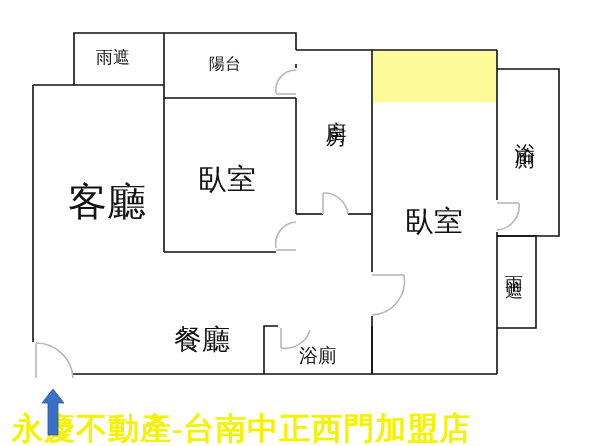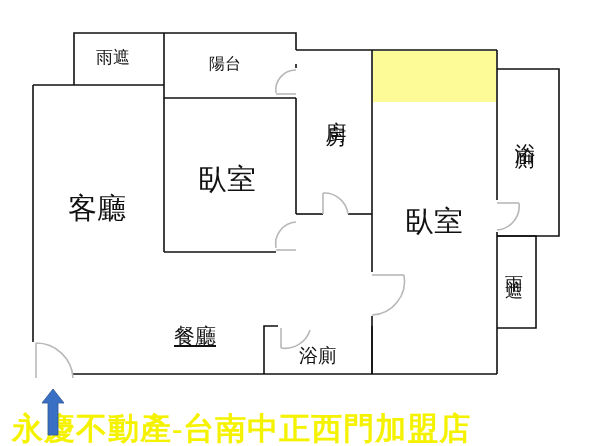"客廳" div.label { font-size: 29px -> 39px; top: 194px -> 182px }
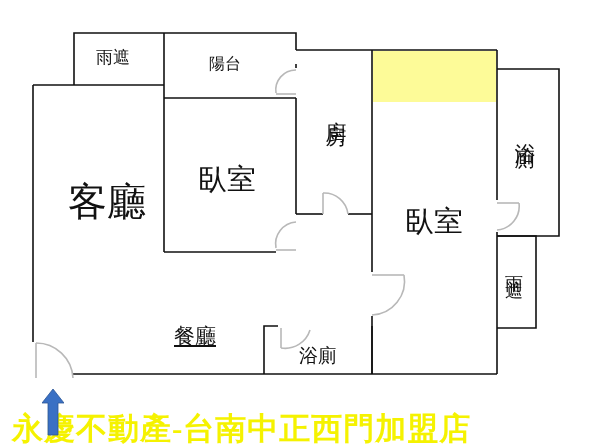"餐廳" div.label { font-size: 21px -> 28px; text-decoration: underline -> none }
